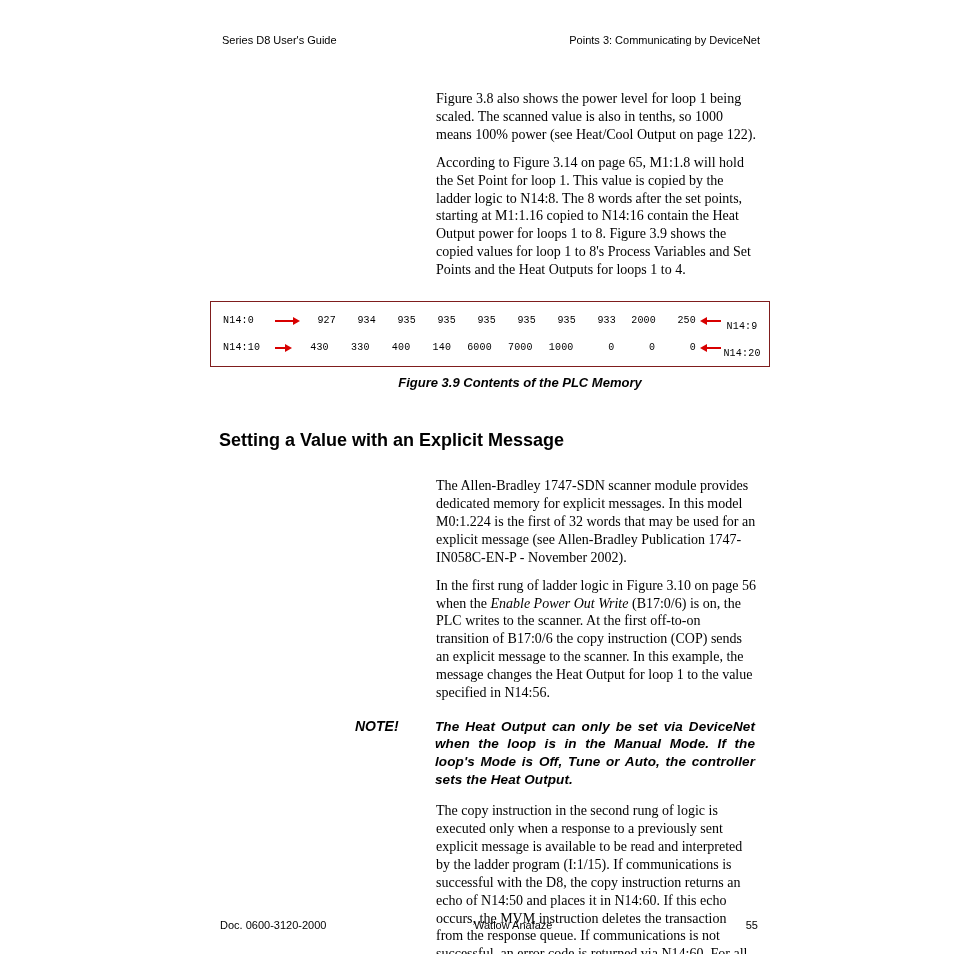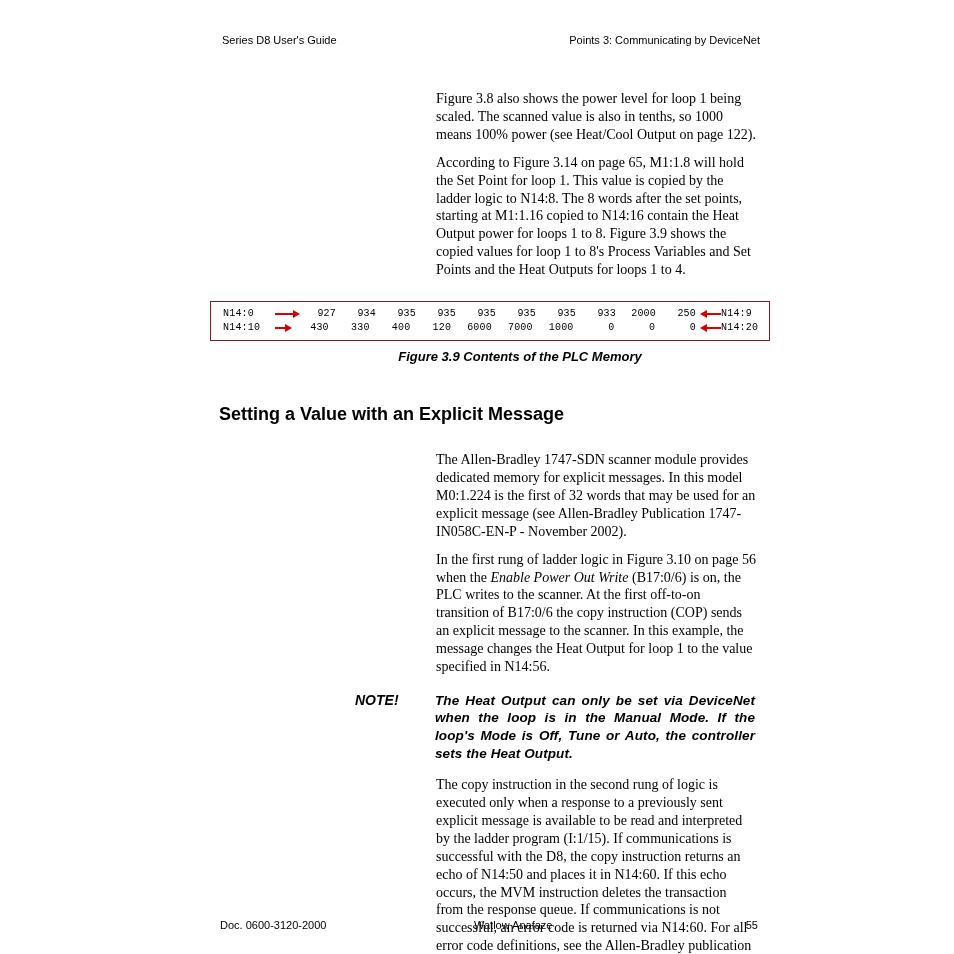"N14:9" .rlbl { margin-top: none -> 13px; text-align: left -> center }
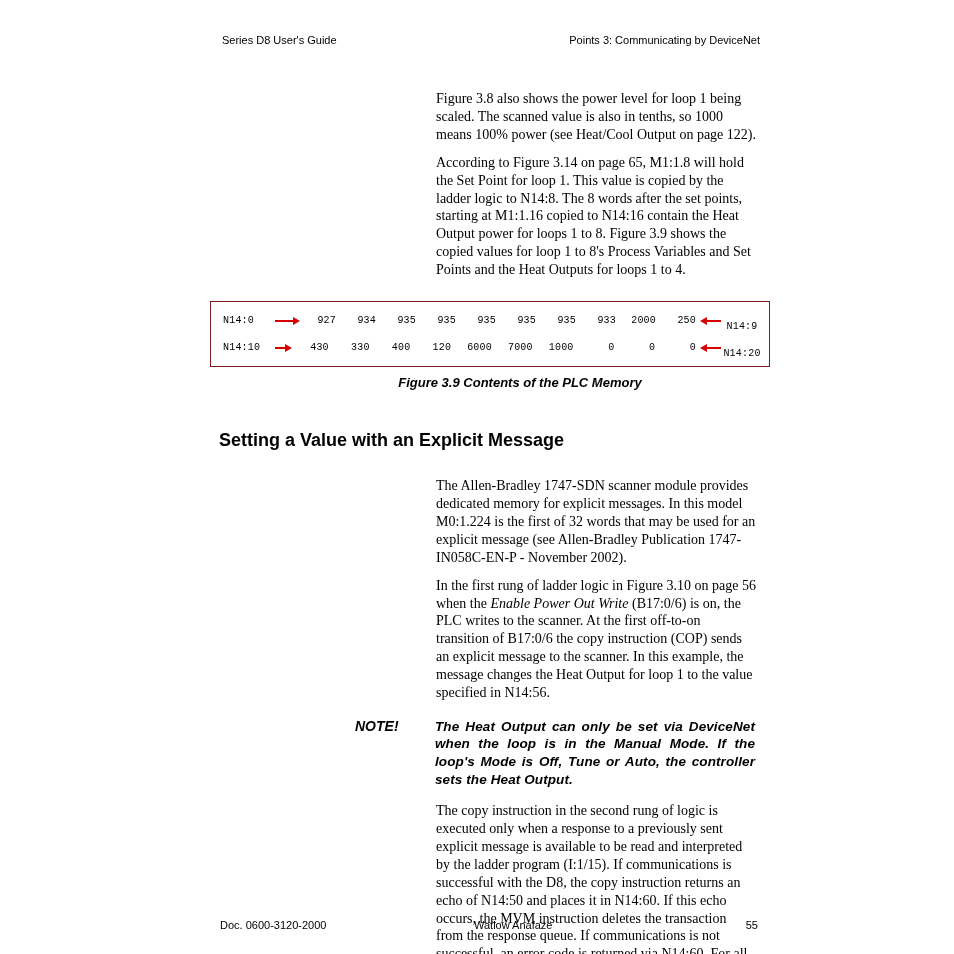"120" span.cell { text: 120 -> 140 }
